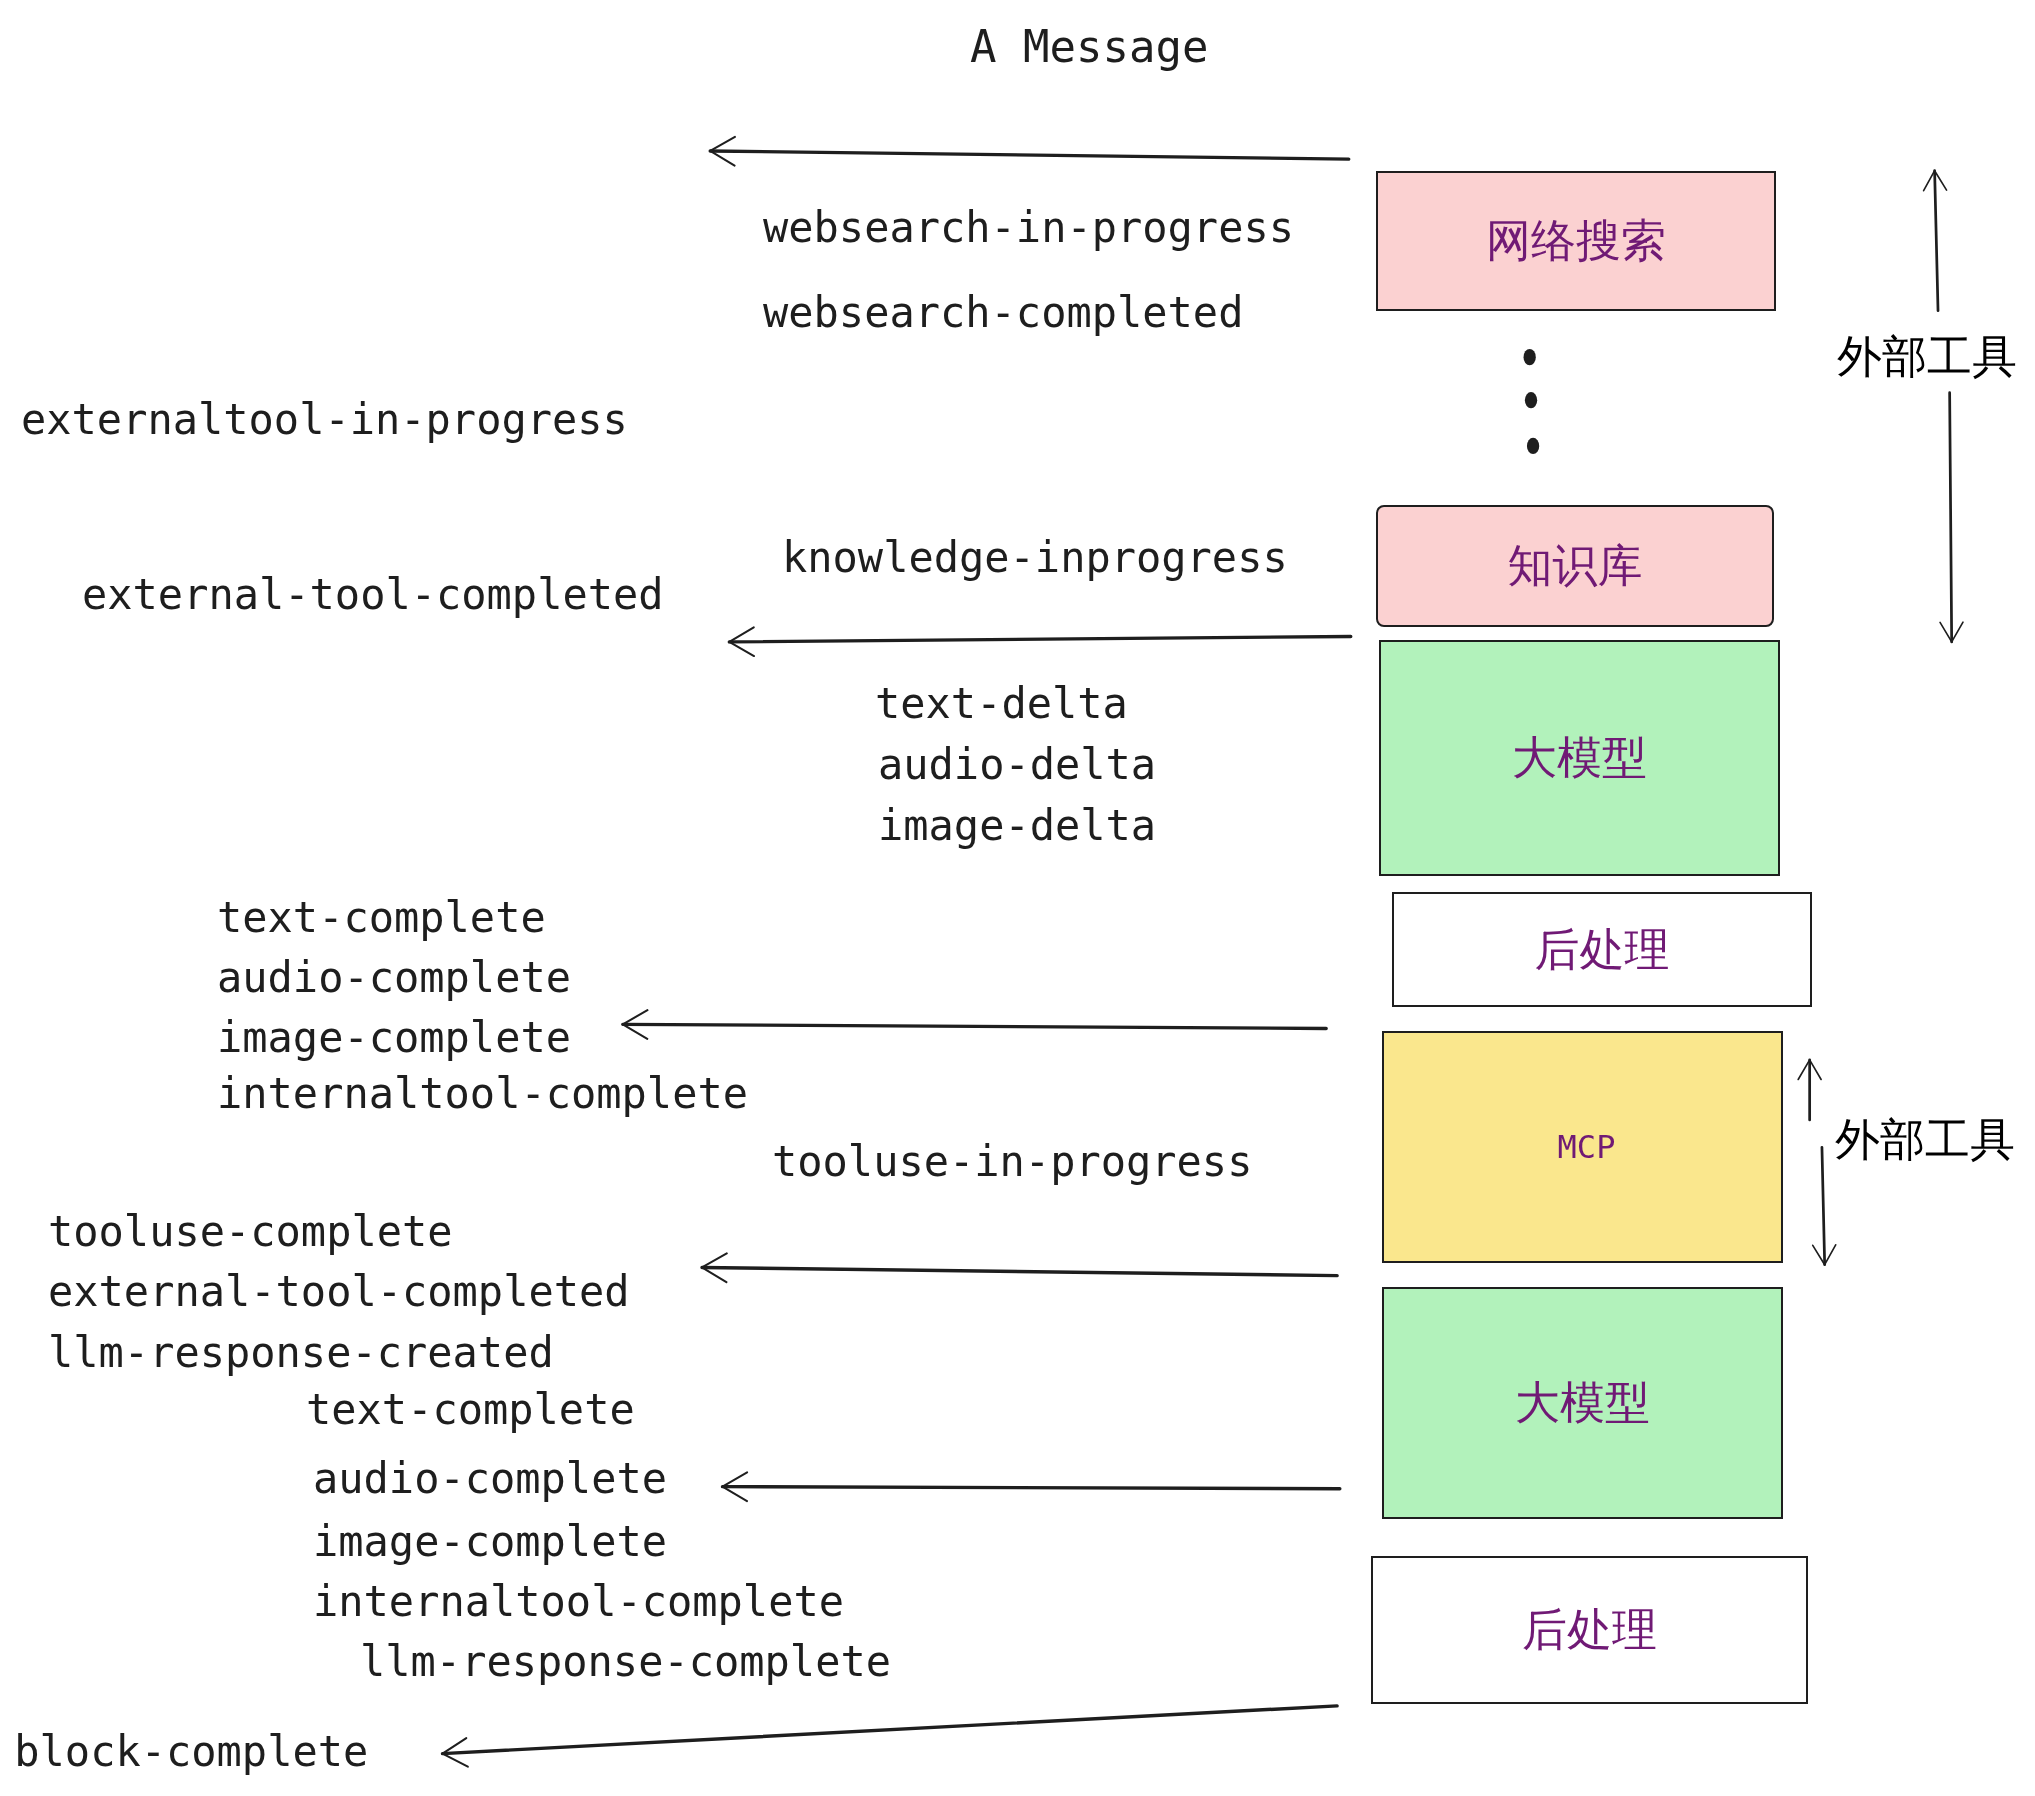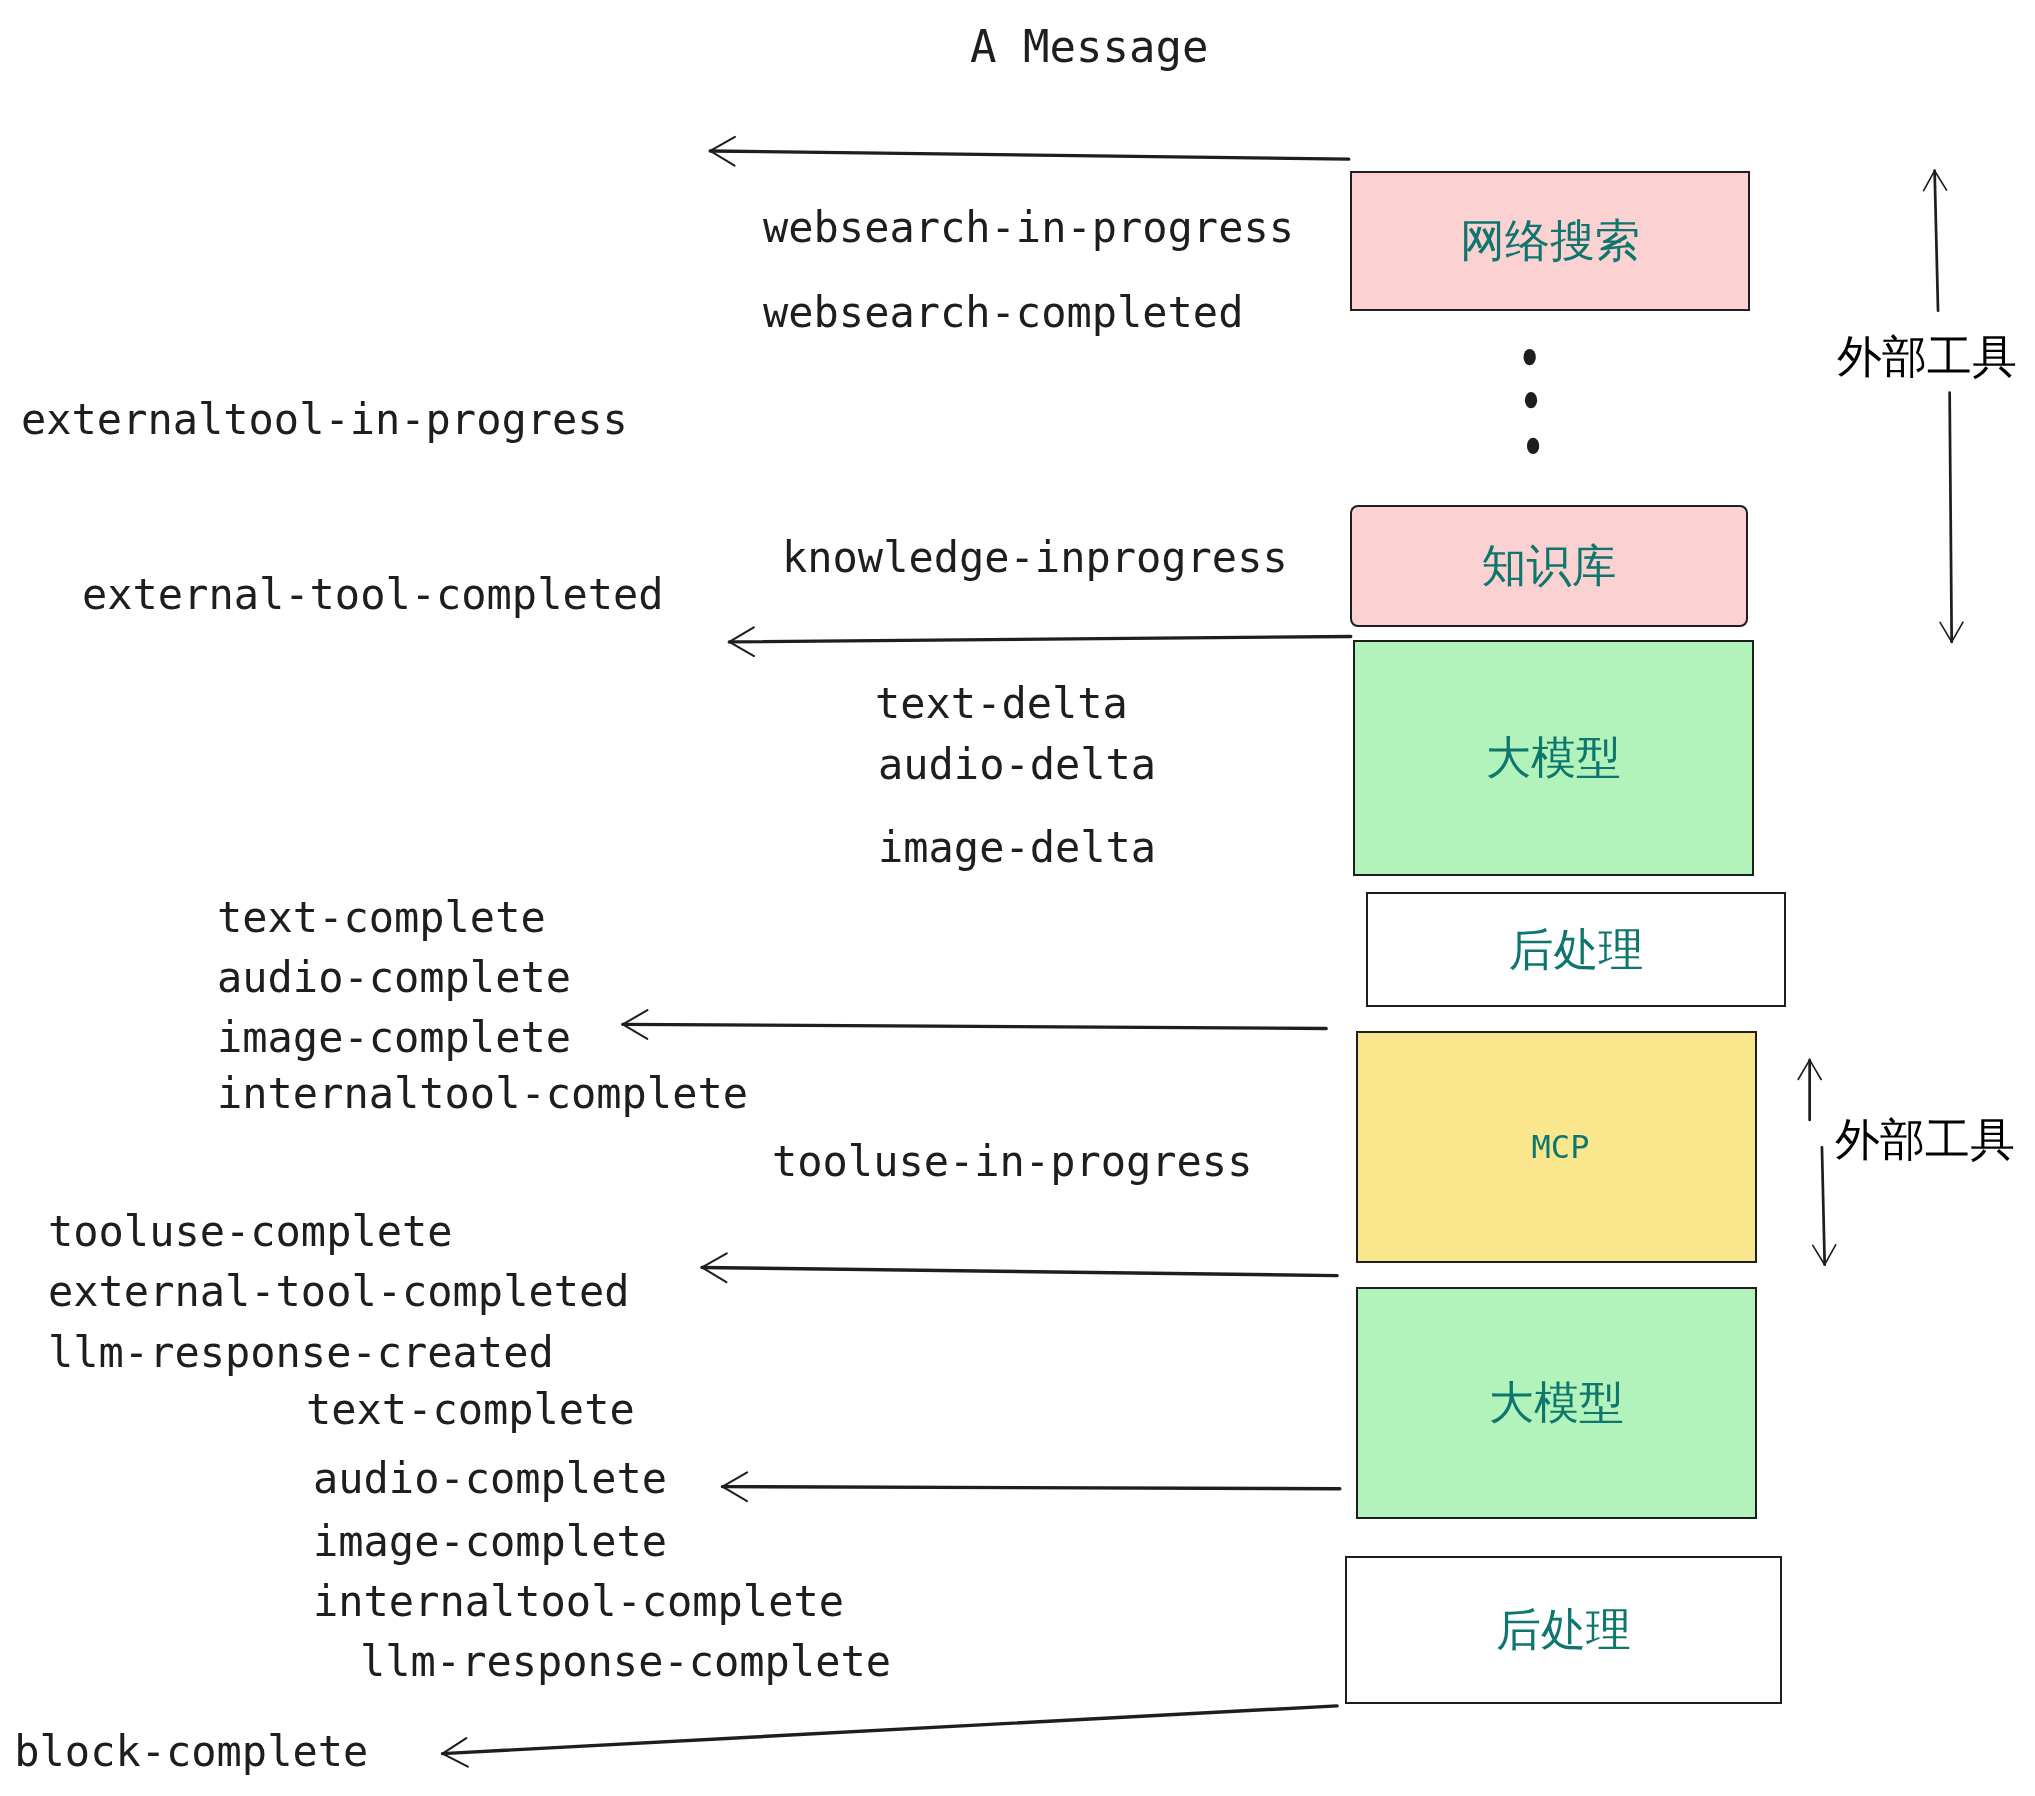"网络搜索" .box { color: #0f766e -> #701a75; margin-left: none -> 26px }
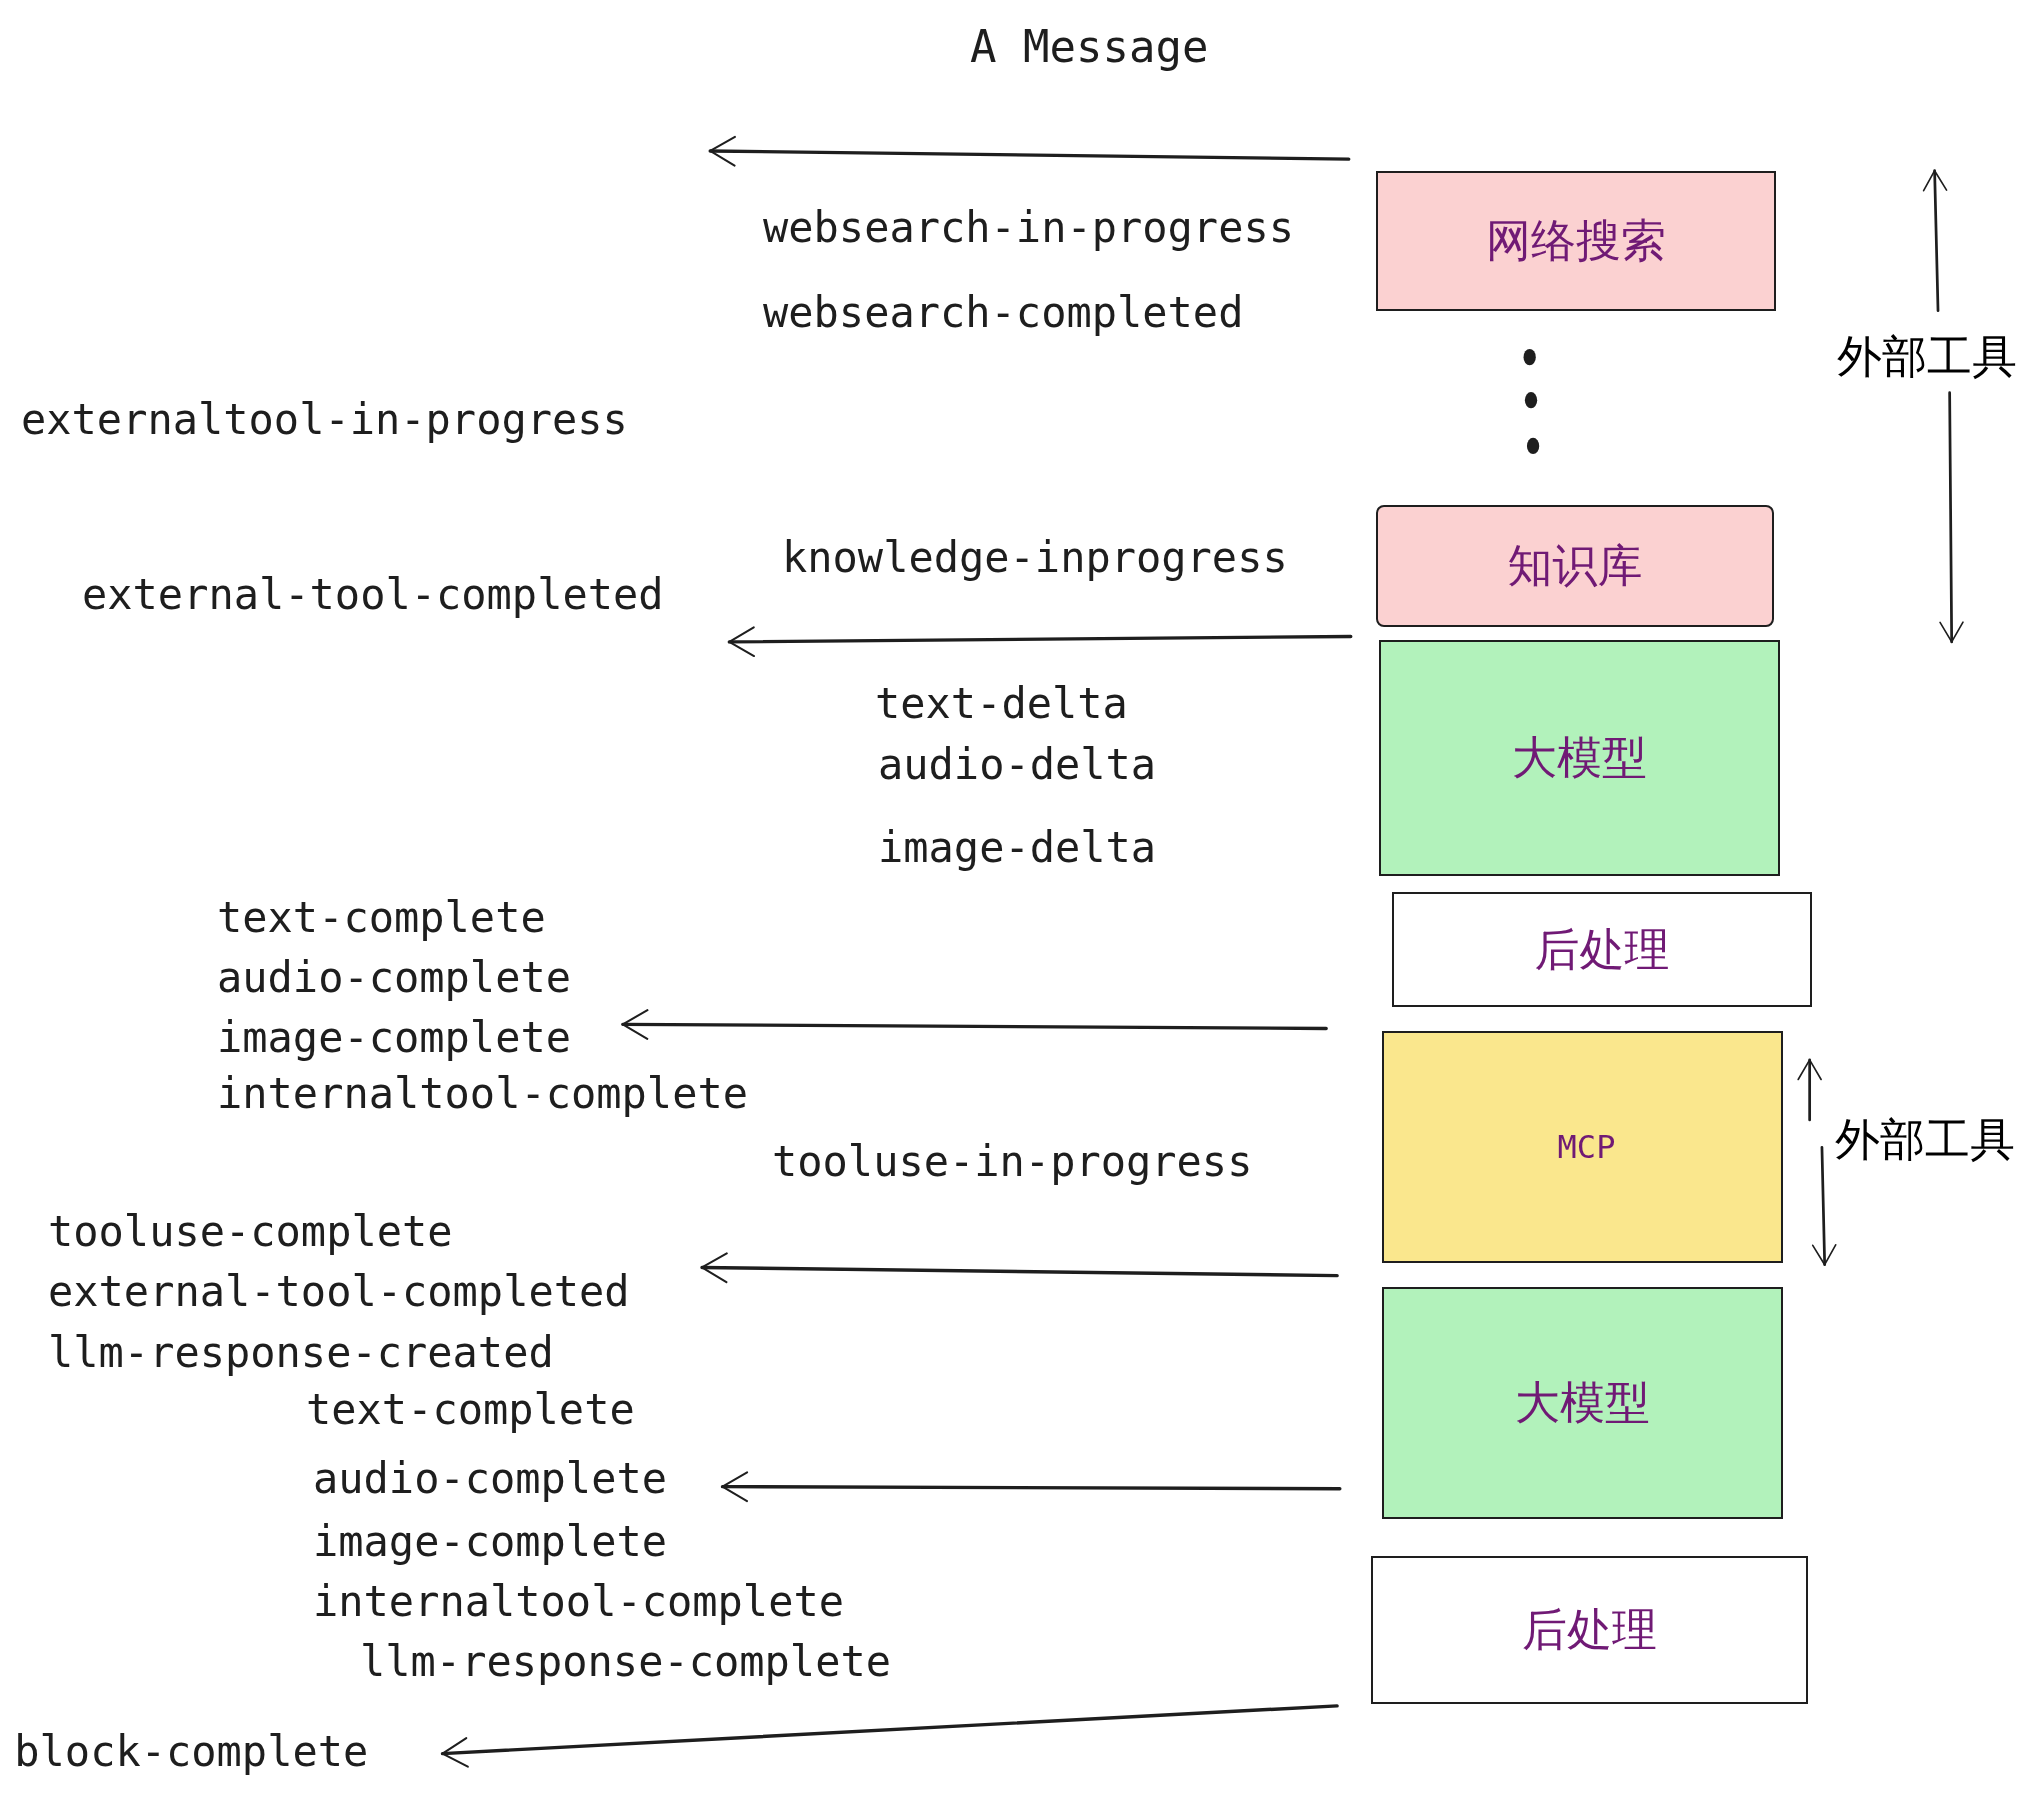"image-delta" div.evt { top: 847px -> 825px }
